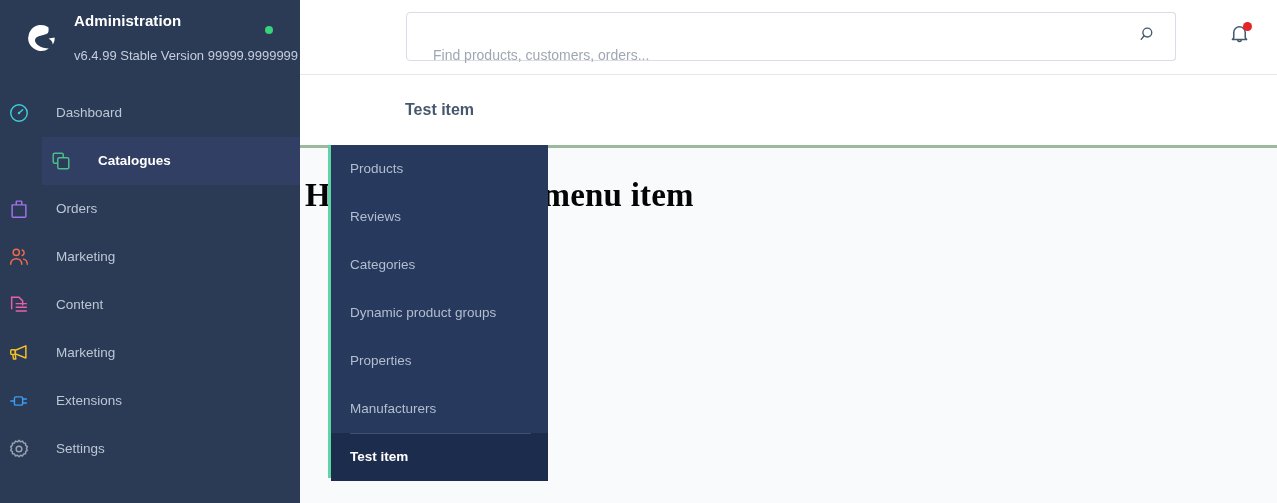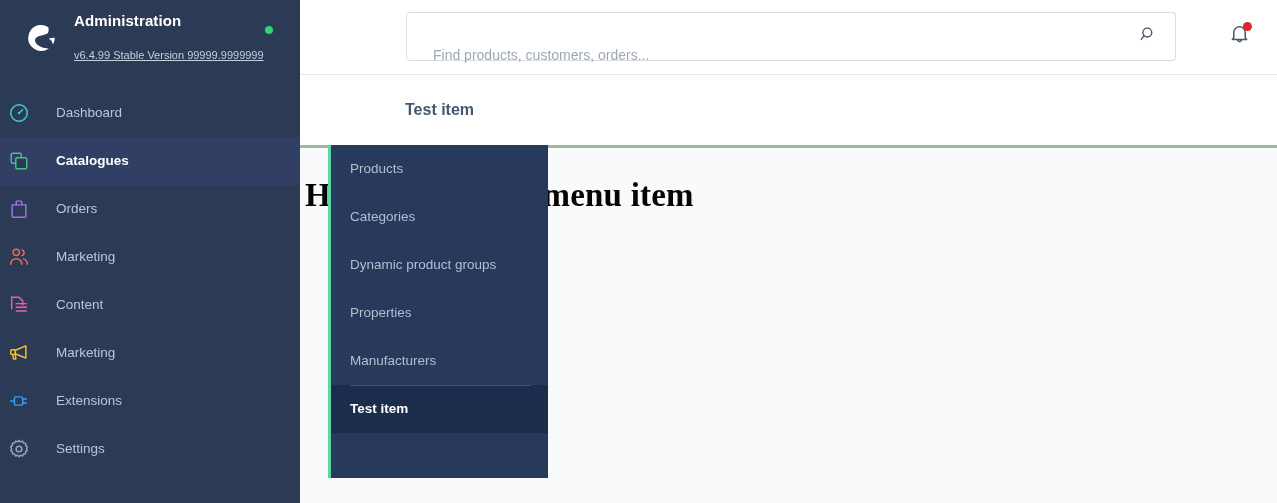"v6.4.99 Stable Version 99999.9999999" .brand-version { font-size: 11px -> 13px; text-decoration: underline -> none }
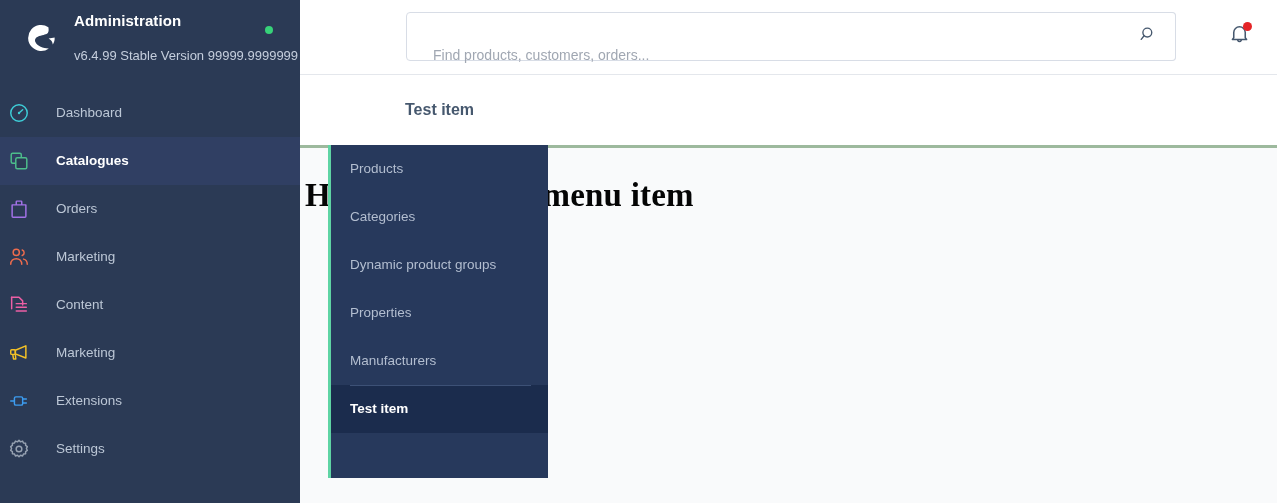"Catalogues" .nav-item.active { margin-left: none -> 42px }
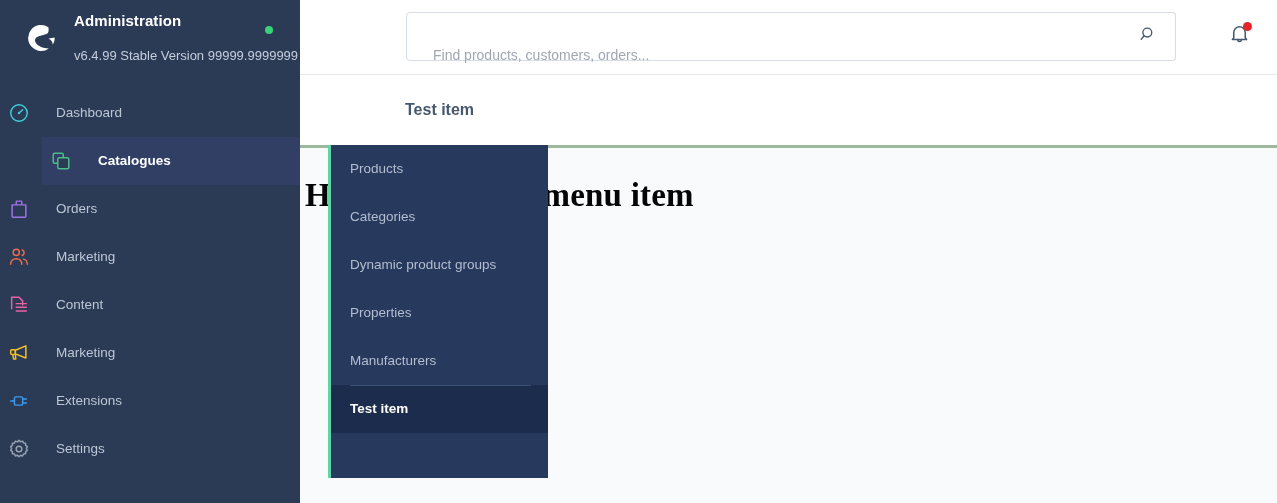"Reviews" div.flyout-item { html: none -> <div> <span>Reviews</span> </div> }
